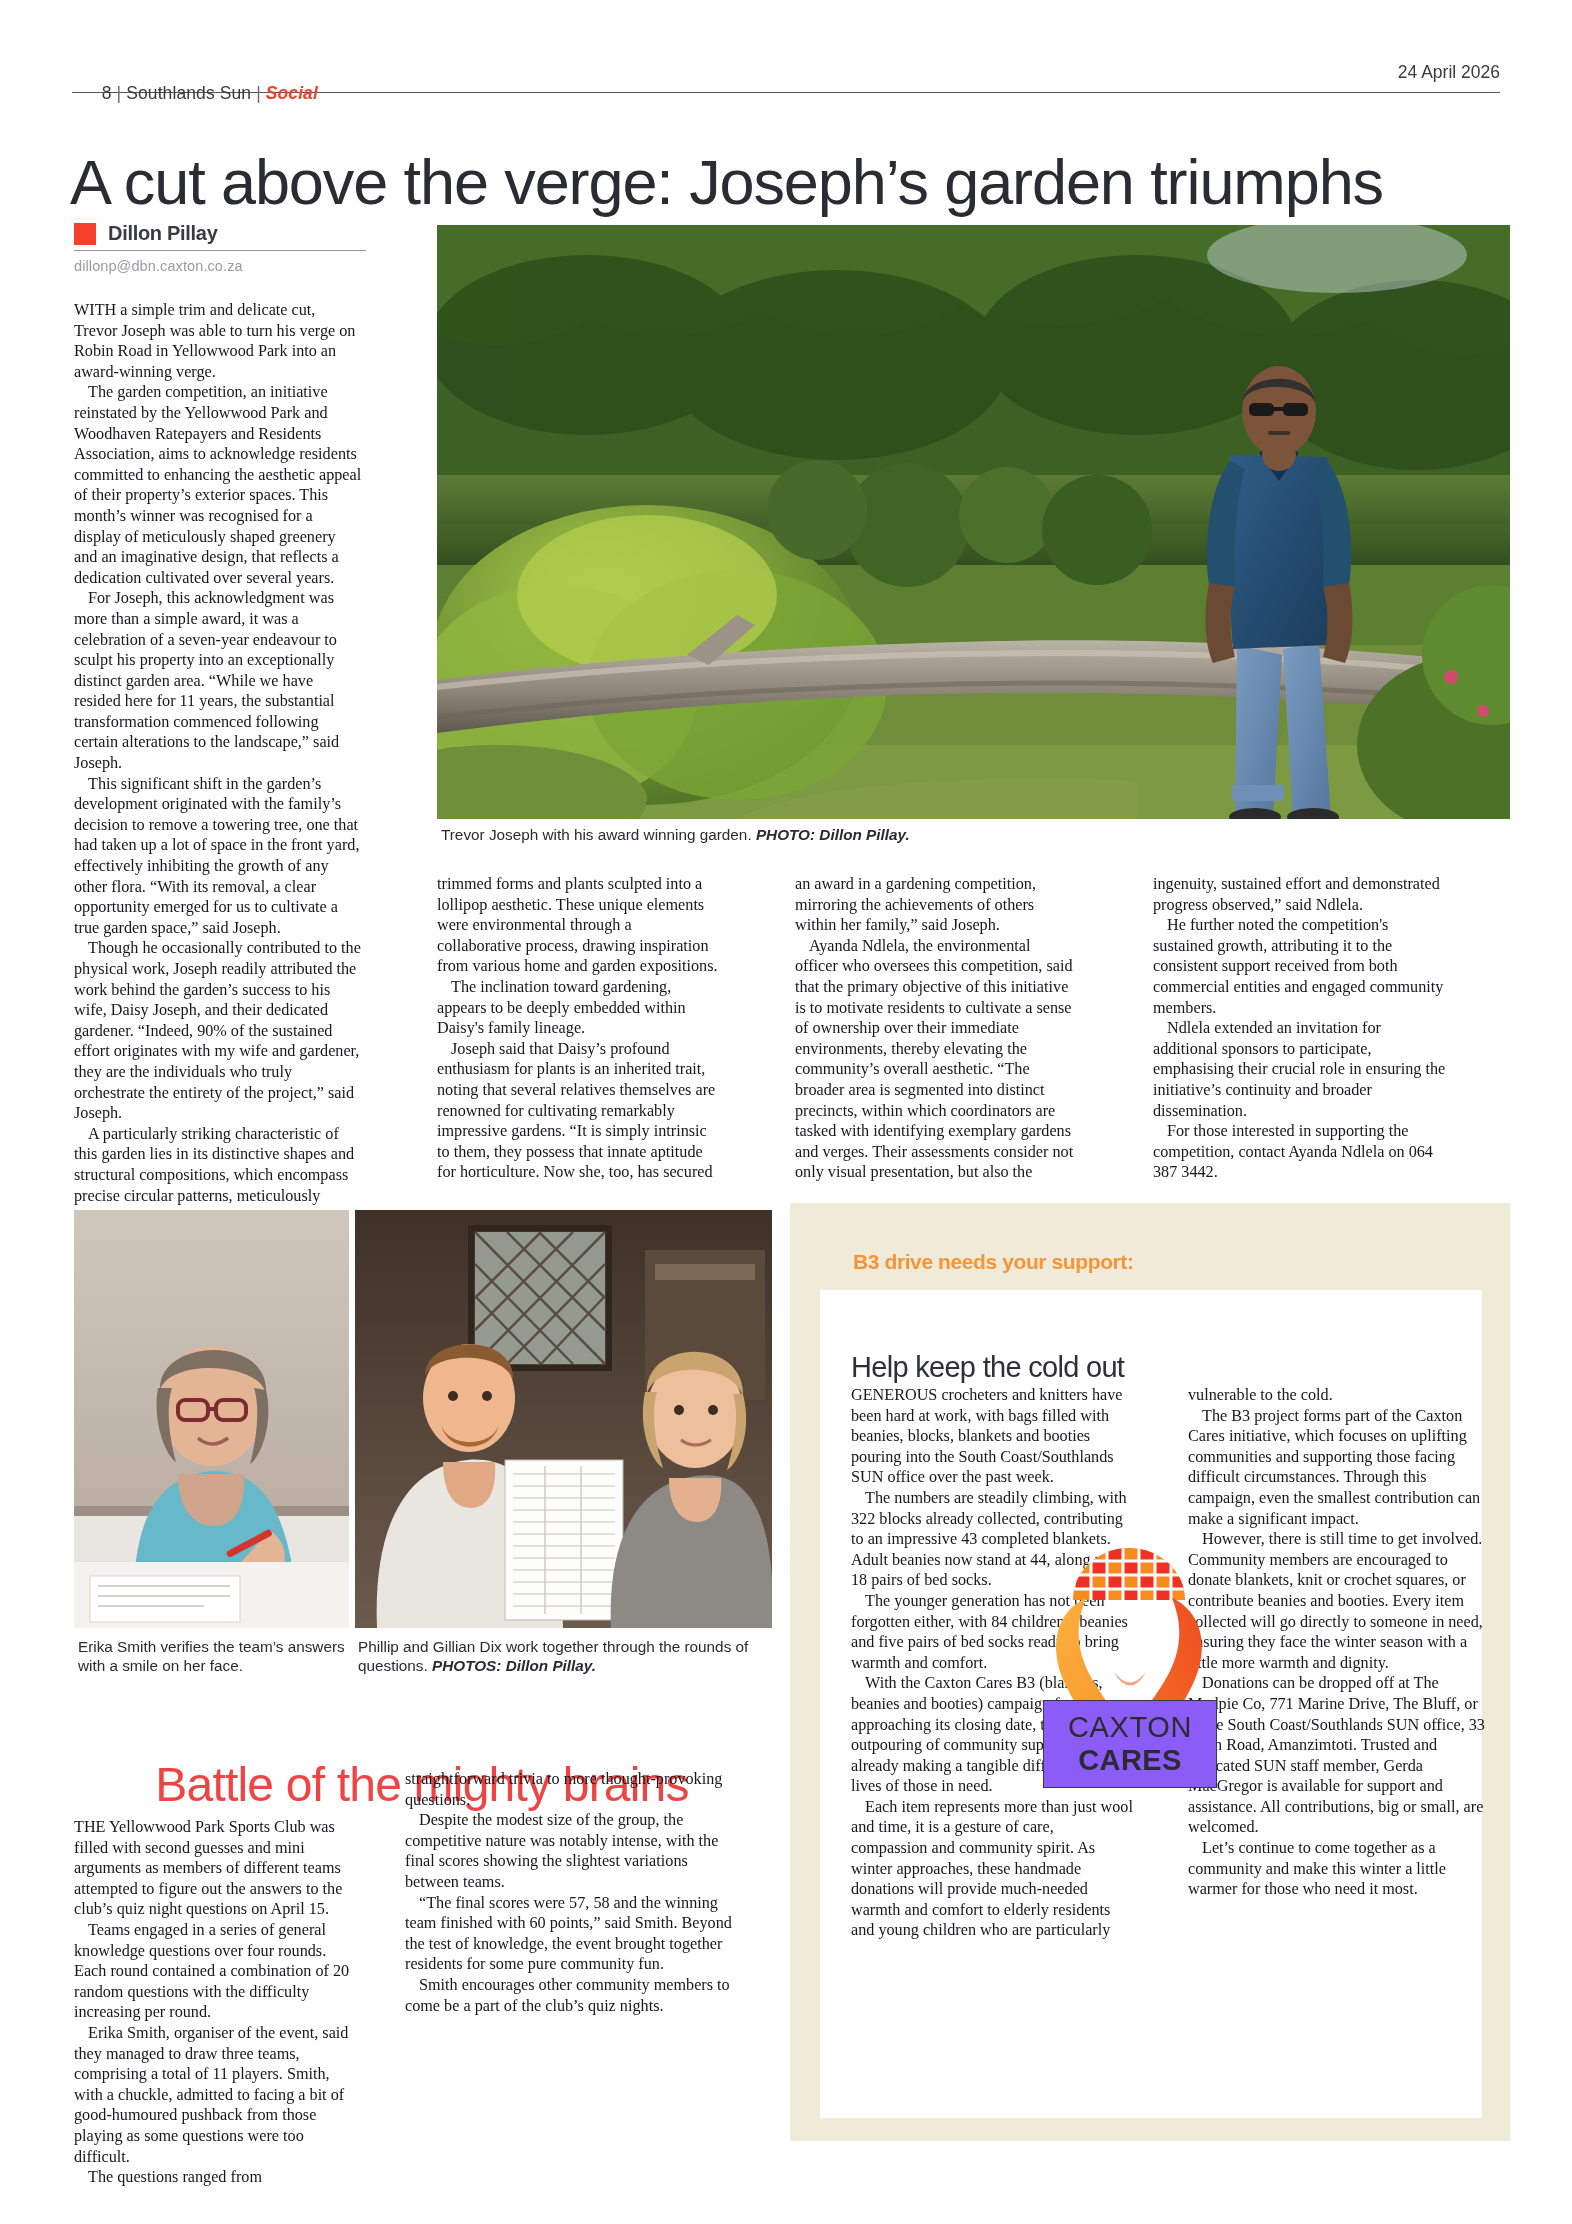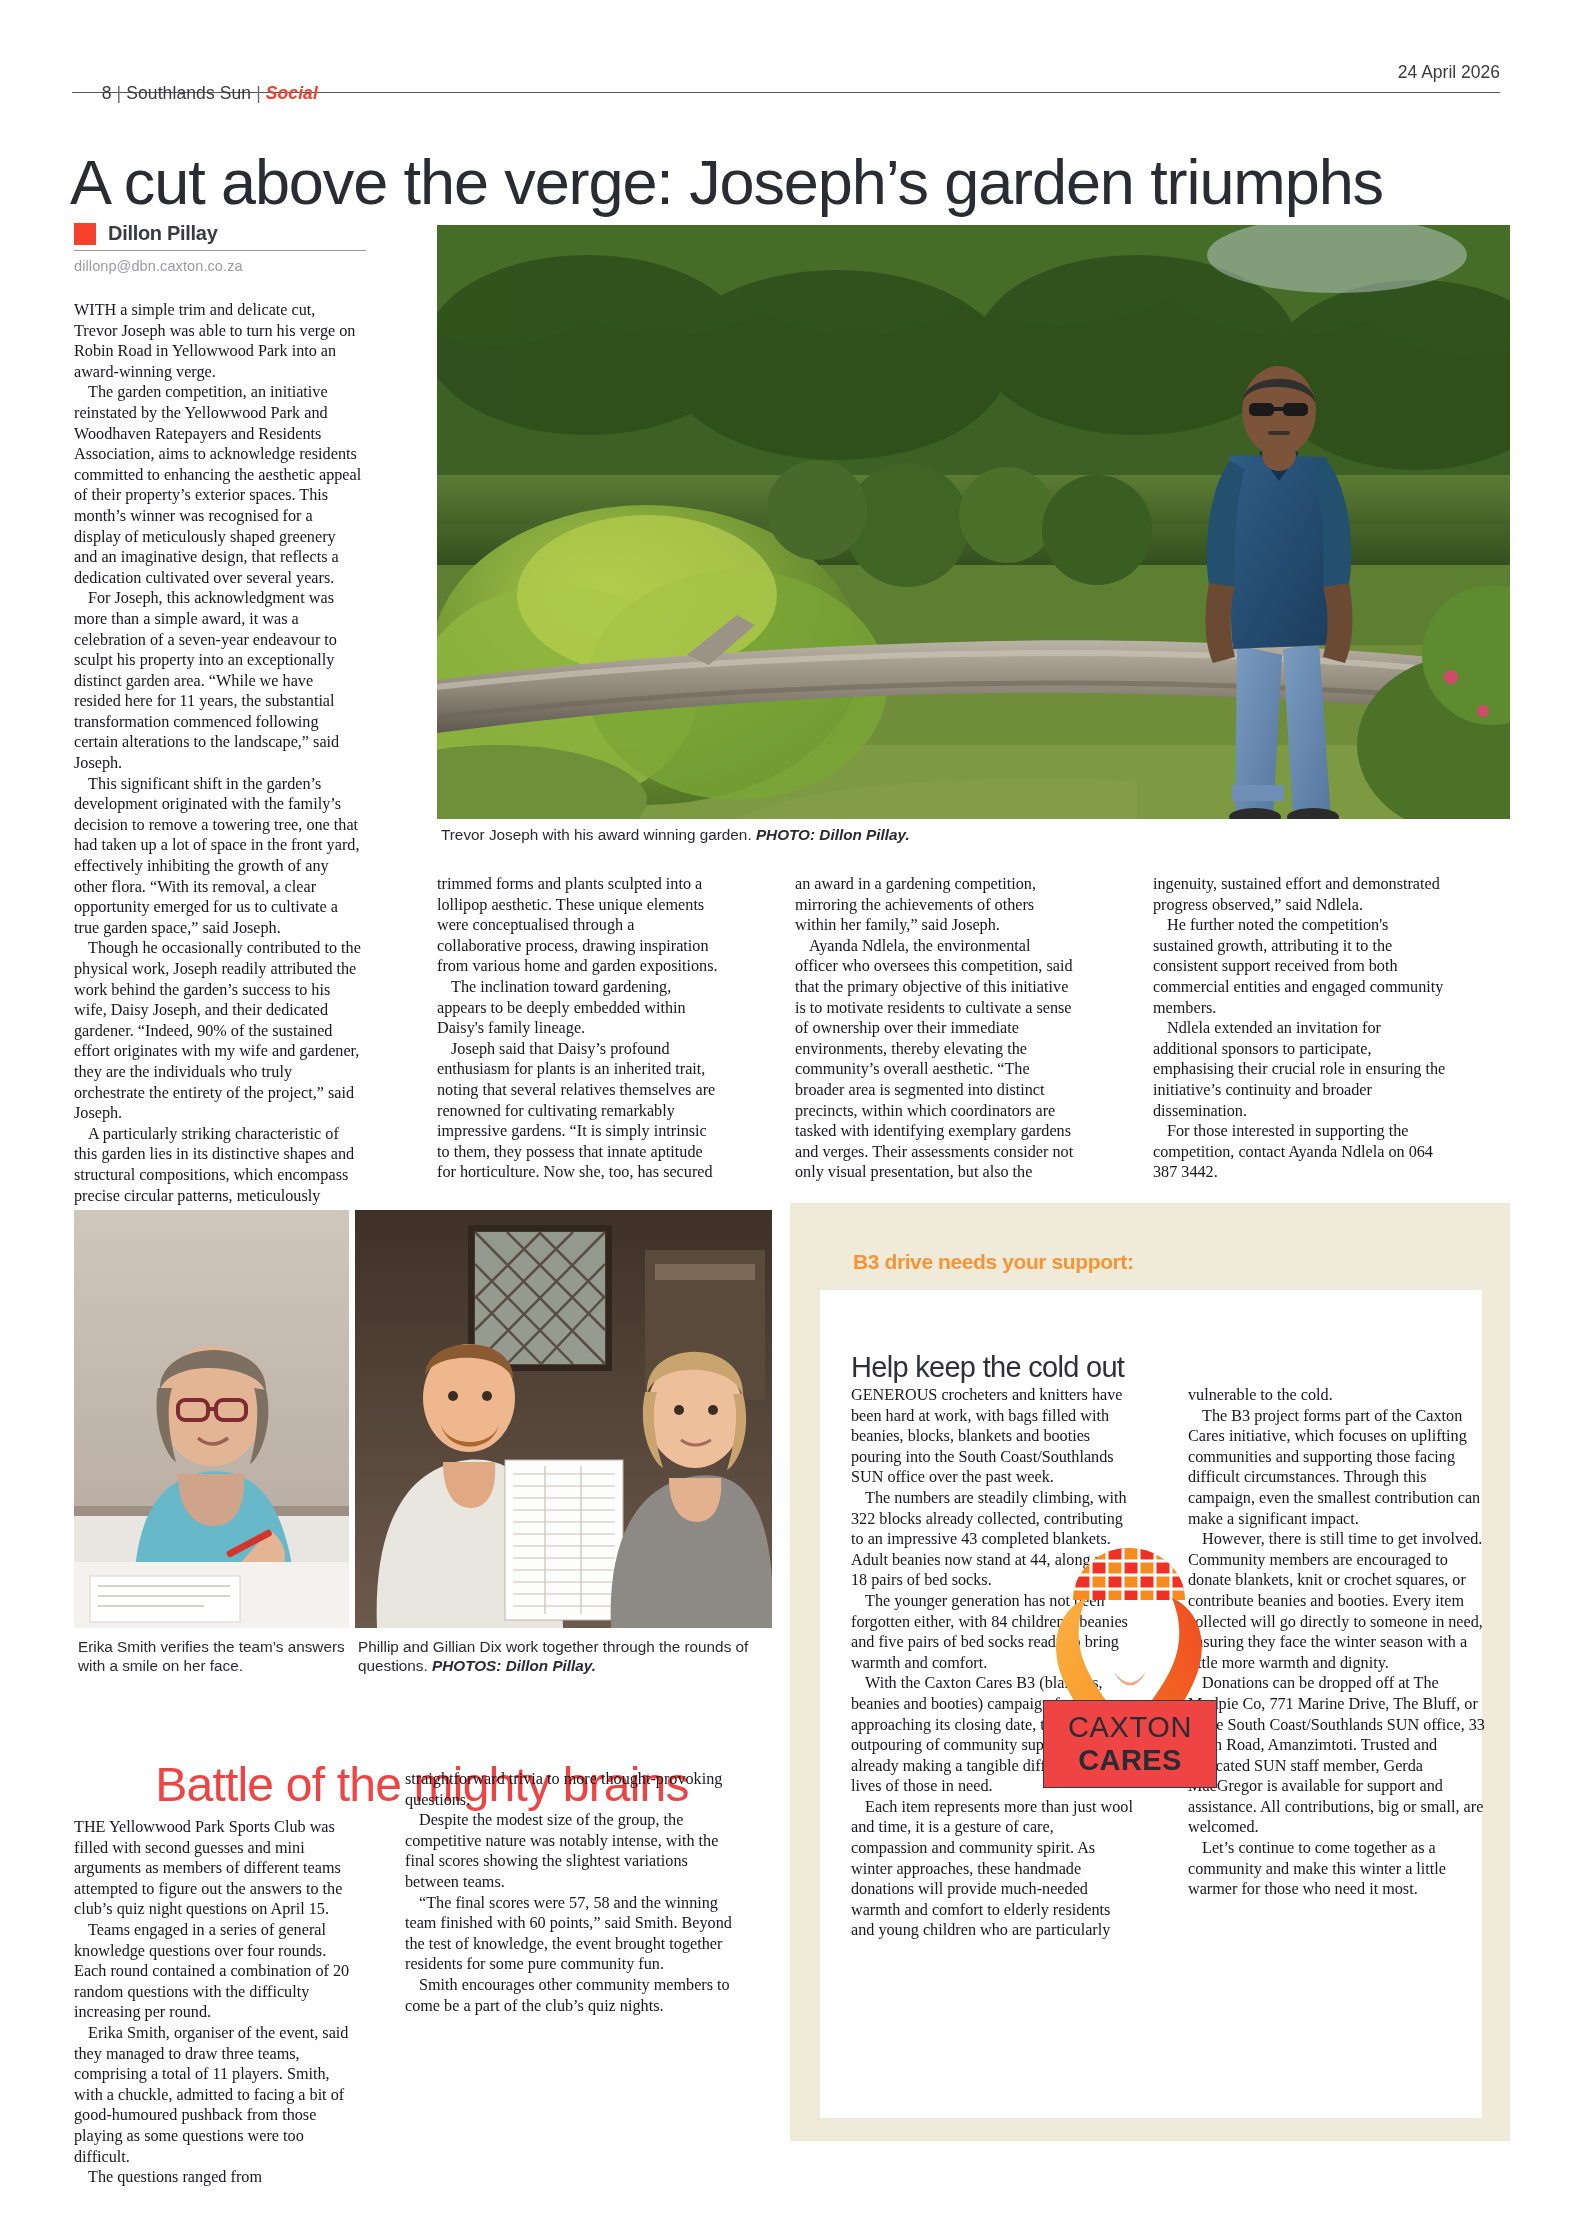"trimmed forms and plants sculpted" p.noindent { text: conceptualised -> environmental }
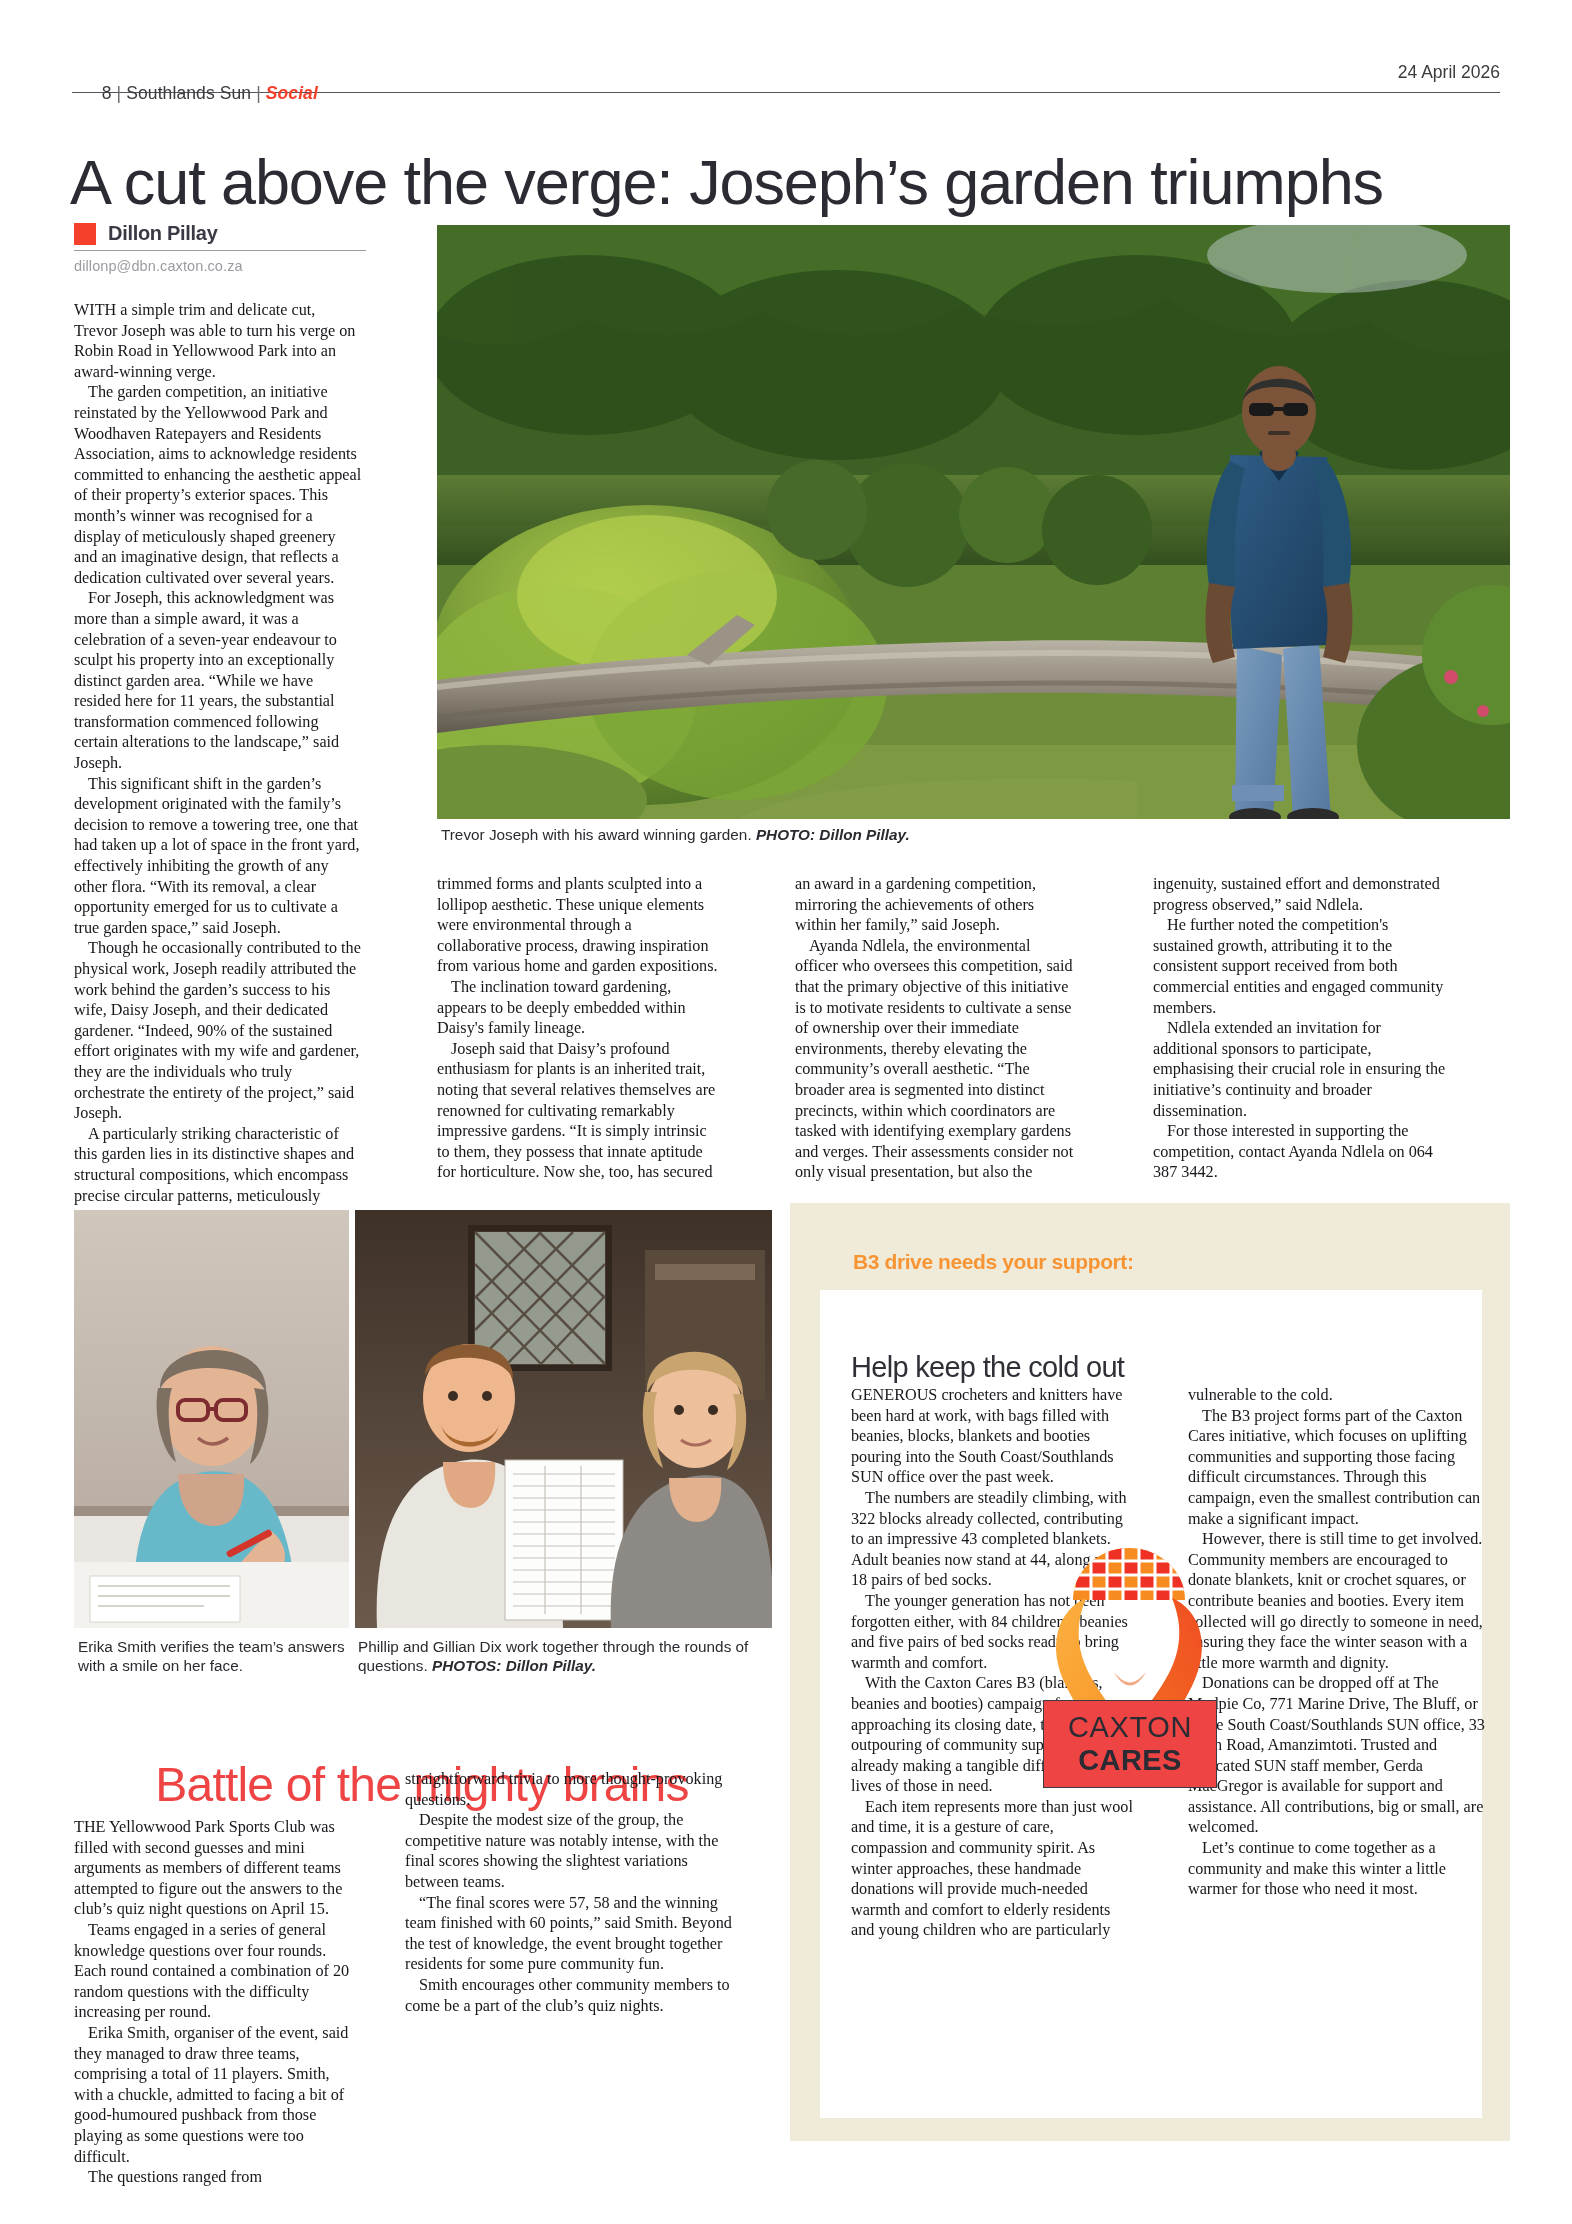"CAXTON" .caxton-box { background: #ef4444 -> #8b5cf6 }
